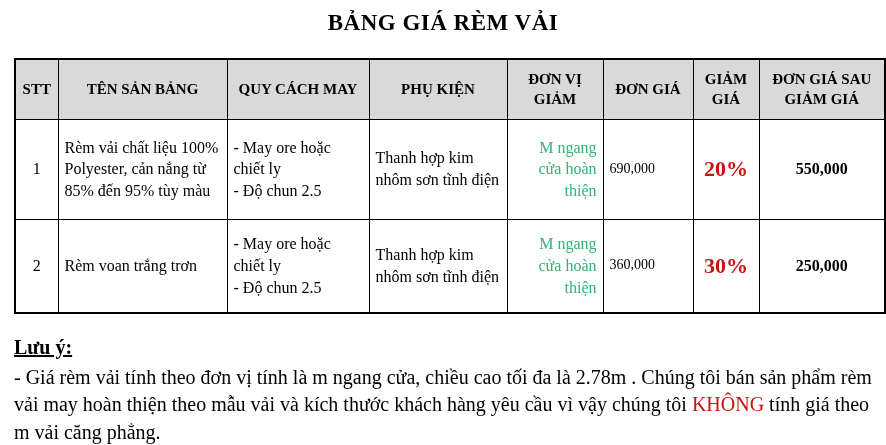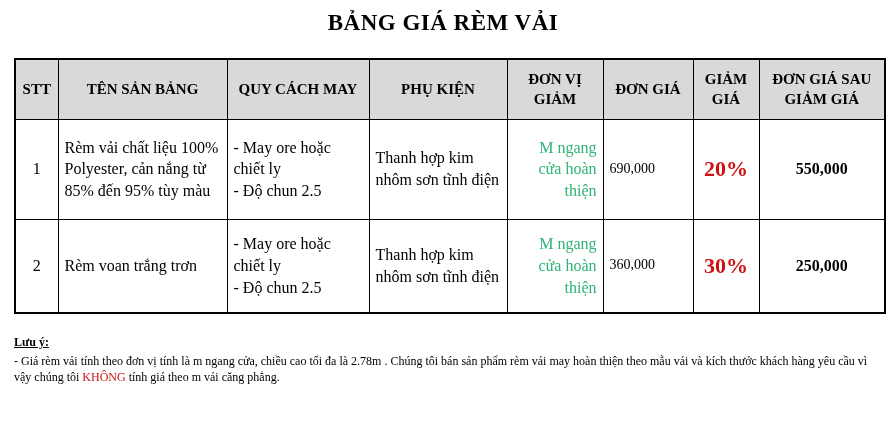"Lưu ý:" .notes { font-size: 12px -> 20px }
